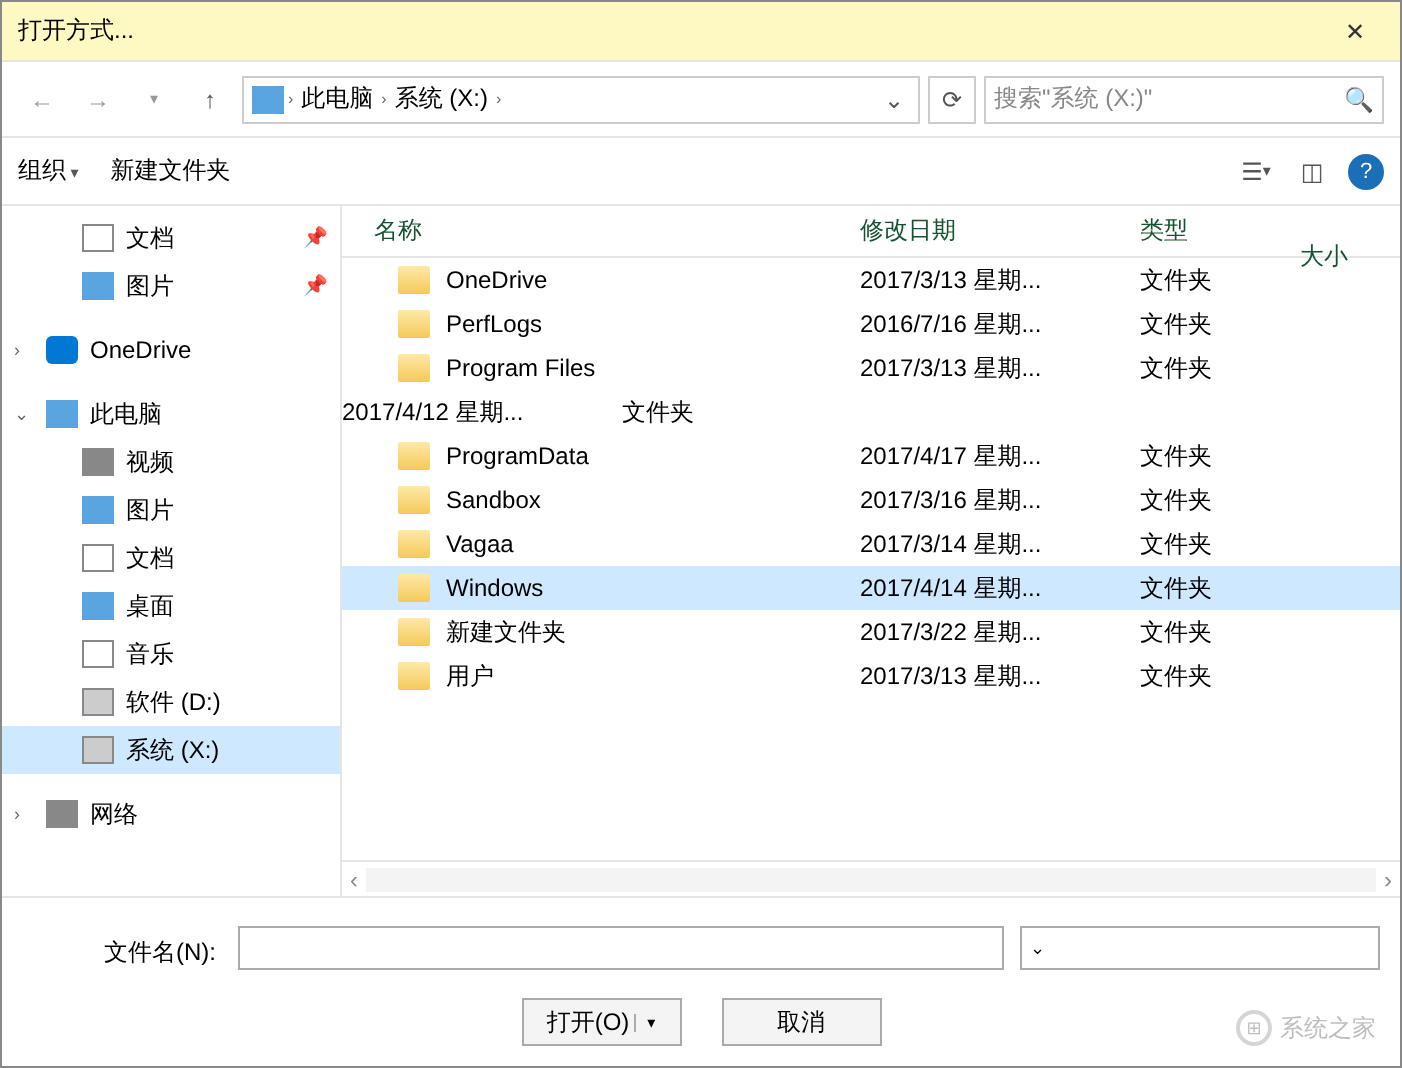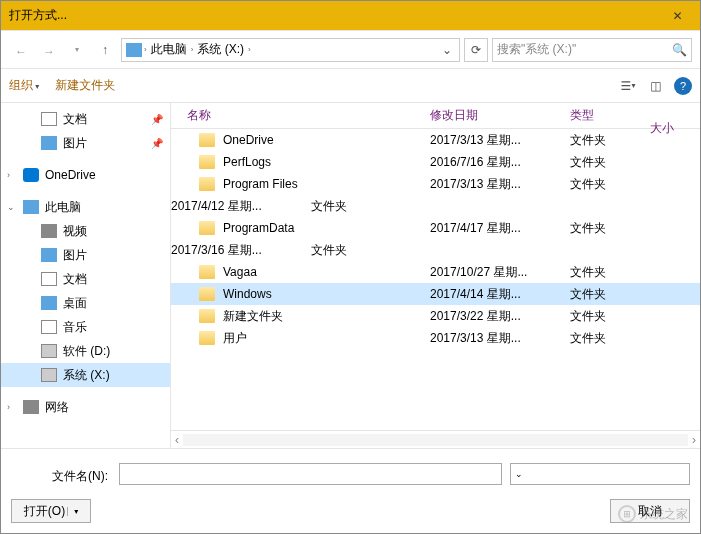"打开方式..." .titlebar { background: #eab308 -> #fef9c3 }
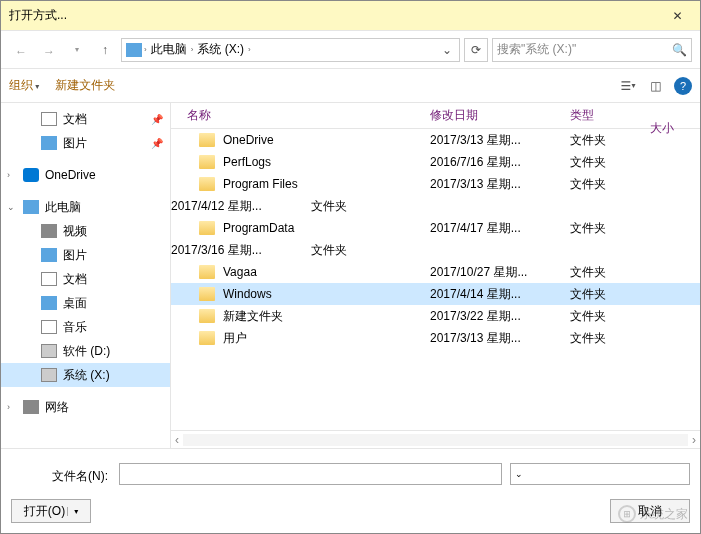"组织" .tool-link { color: #a16207 -> #000000 }
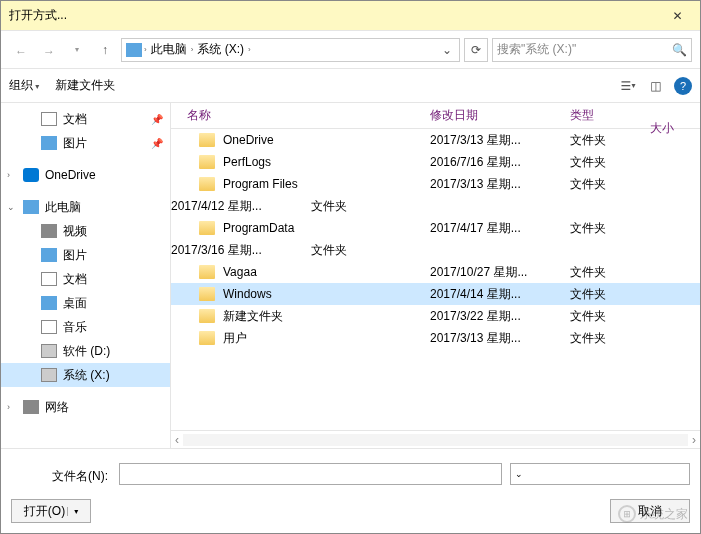"名称" .headers { color: #701a75 -> #14532d }
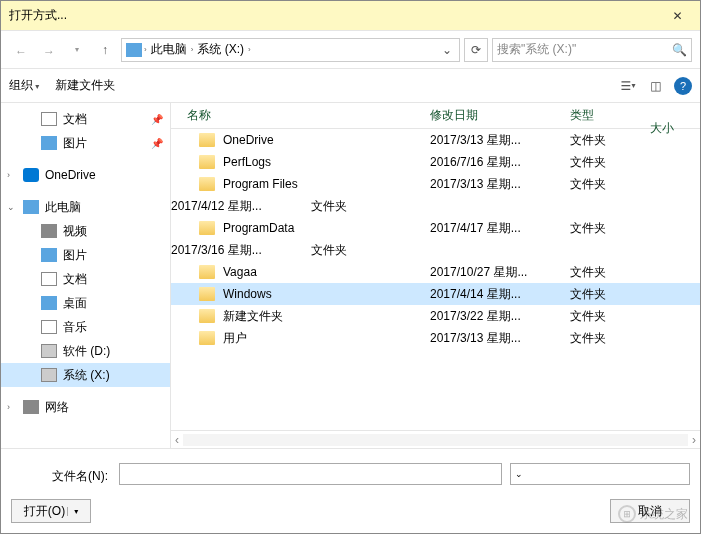"Sandbox" div.col-name { html: none -> <div> <span></span> <span>Sandbox</span> </div> }
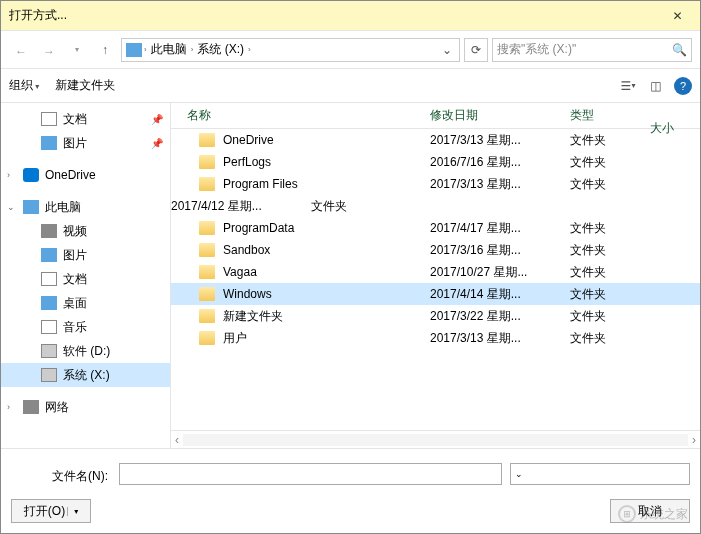"2017/10/27 星期..." div.col-date { text: 2017/10/27 -> 2017/3/14 }
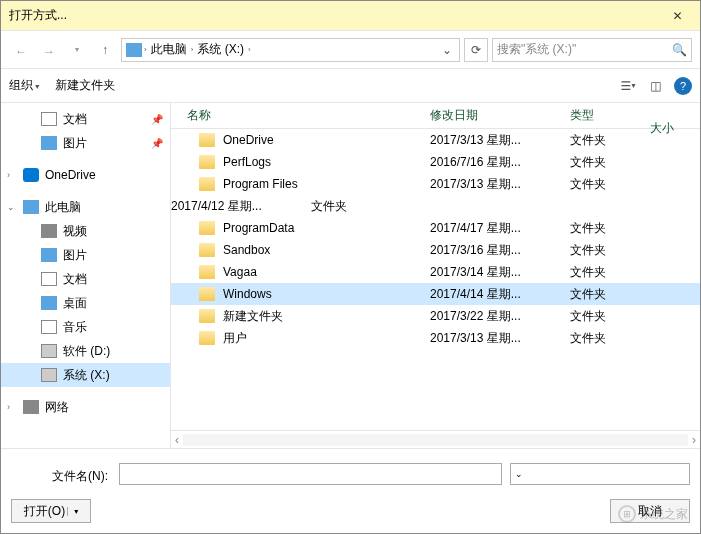"打开(O)" .btn-row { justify-content: space-between -> center }
